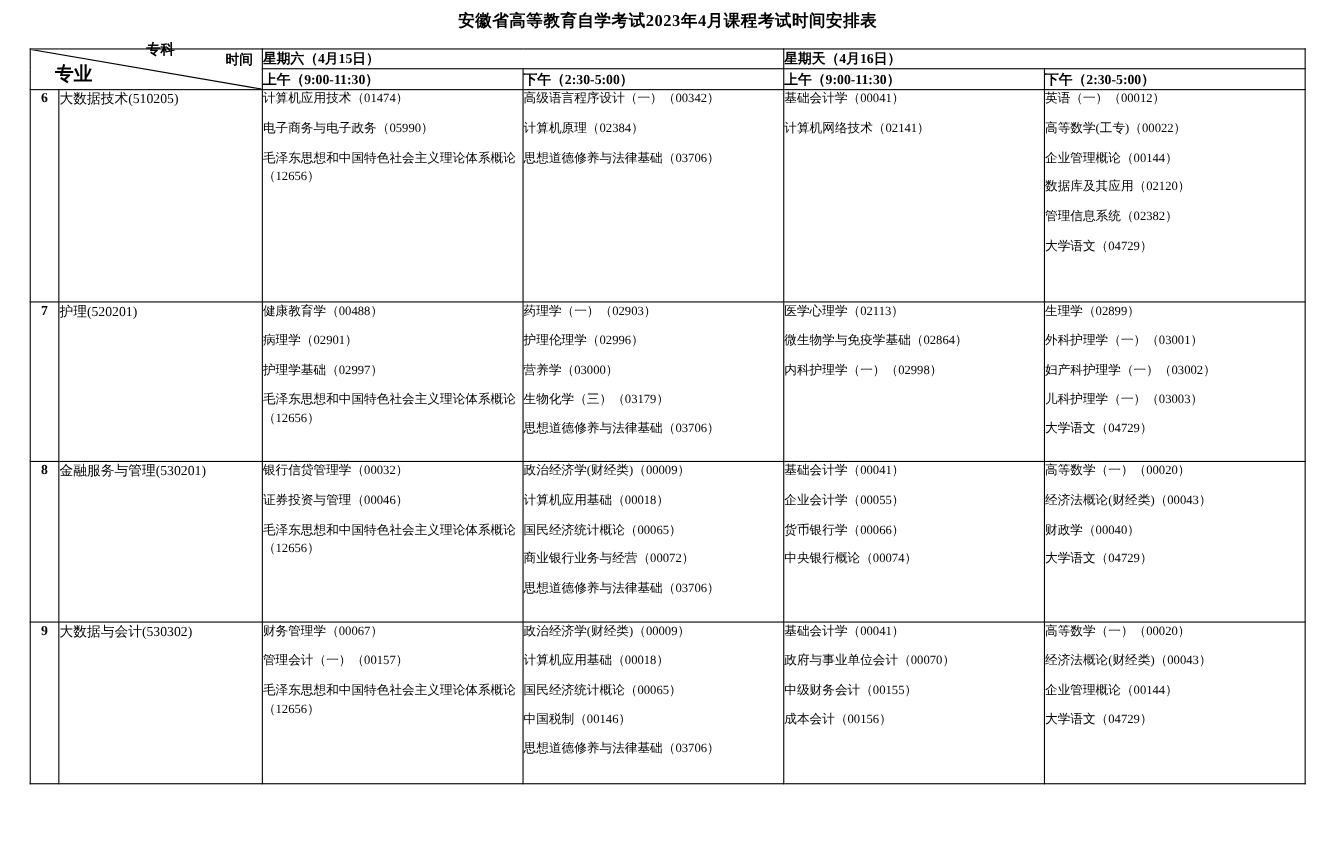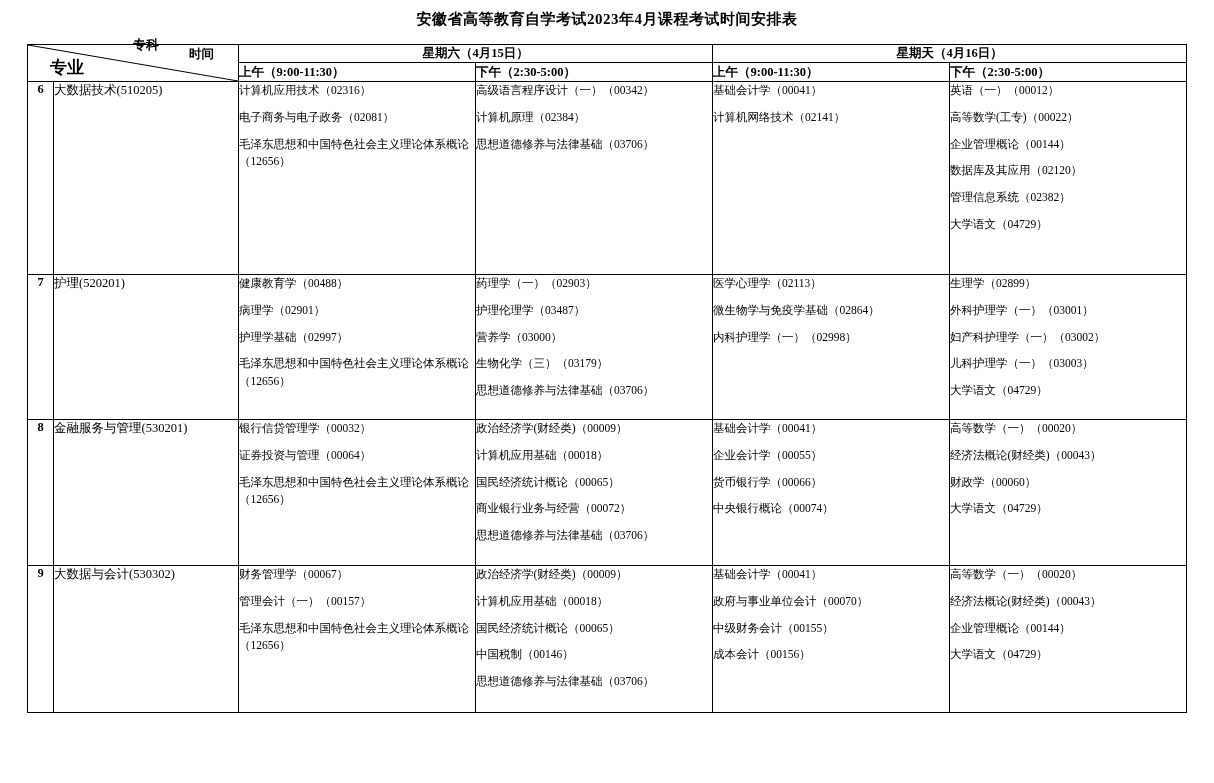"时间" .corner .lbl-time { right: 24px -> 8px }
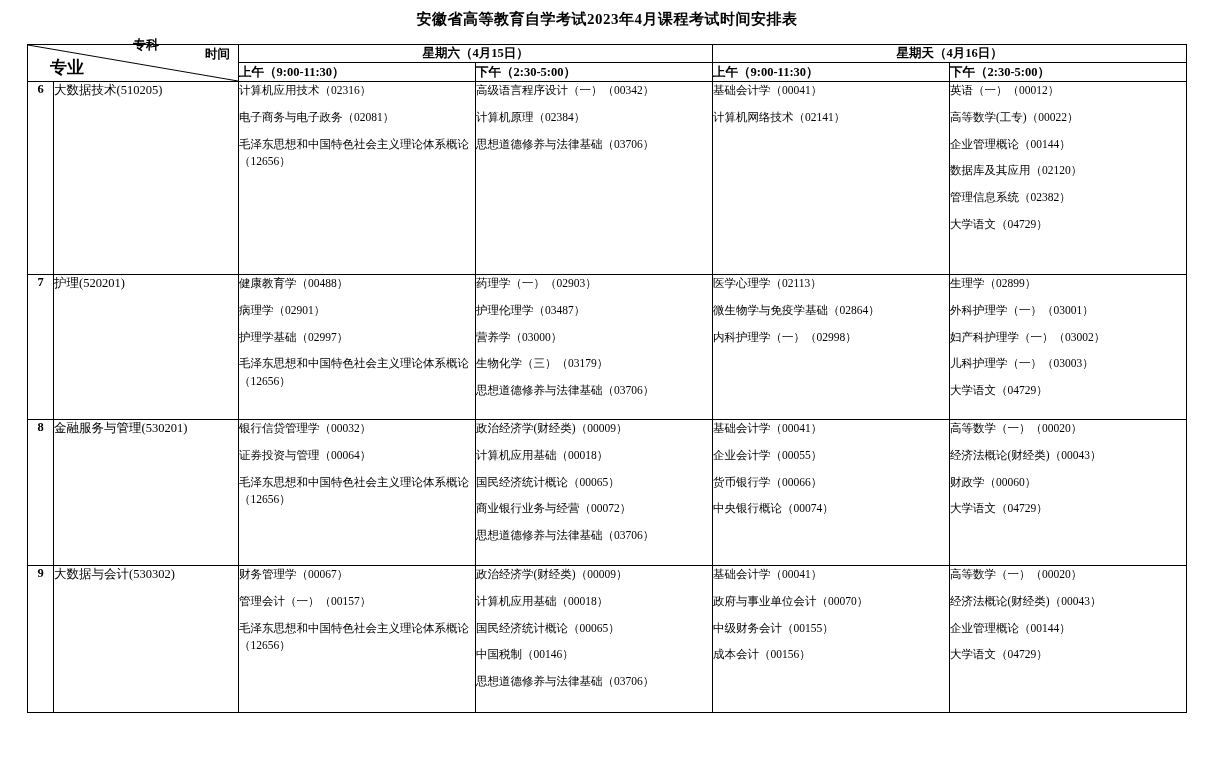"星期六（4月15日）" .hdr-day { text-align: center -> left }
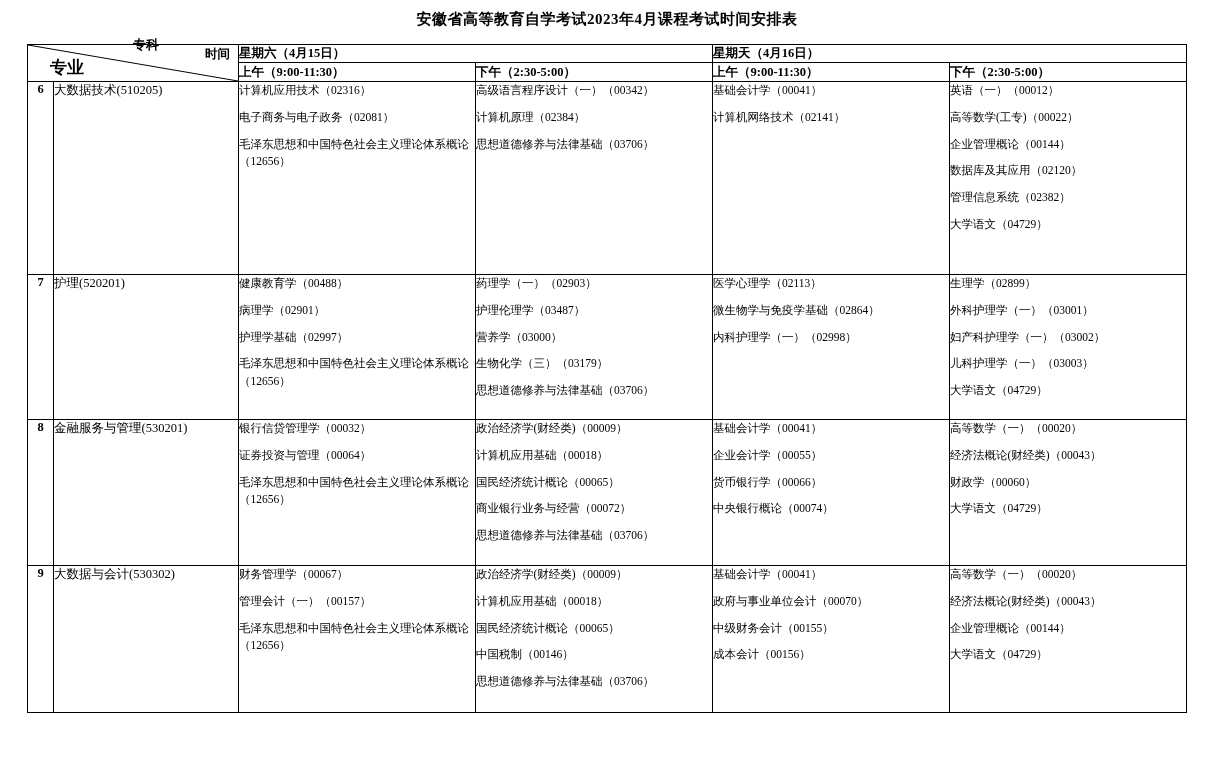"计算机应用技术（02316）" div.course { text: 02316 -> 01474 }
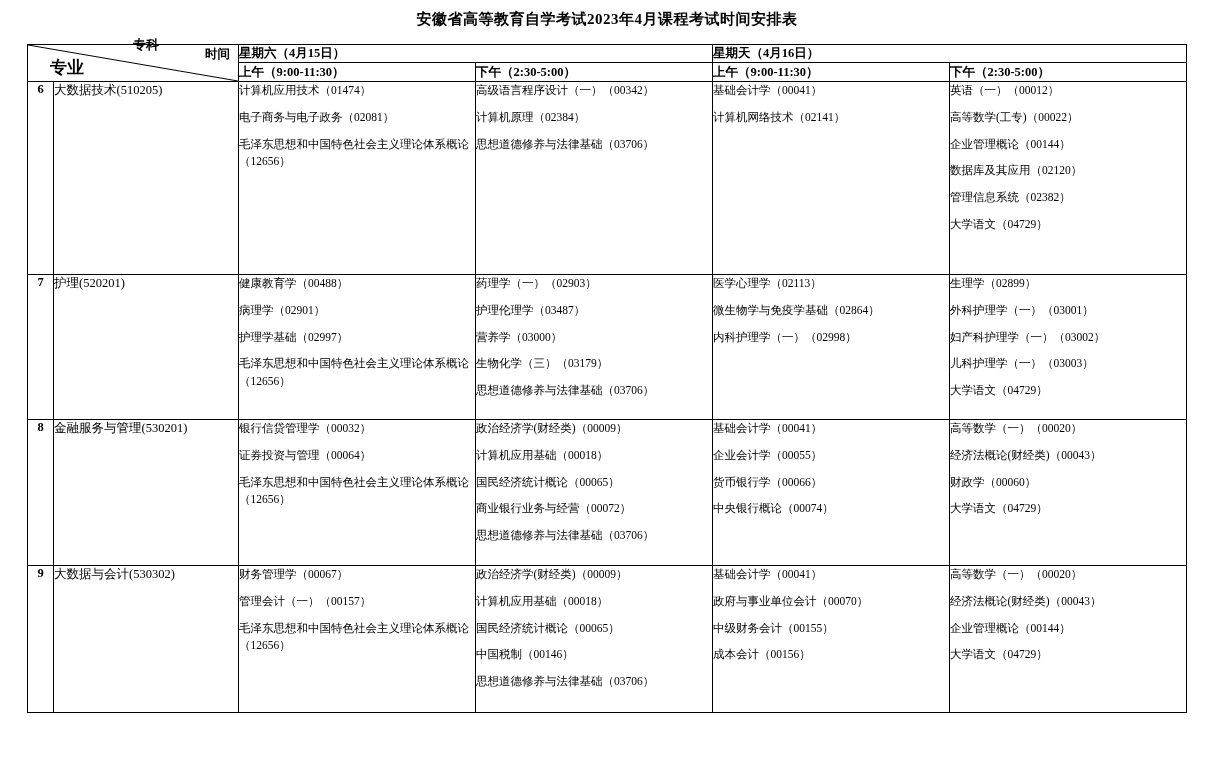"电子商务与电子政务（02081）" div.course { text: 02081 -> 05990 }
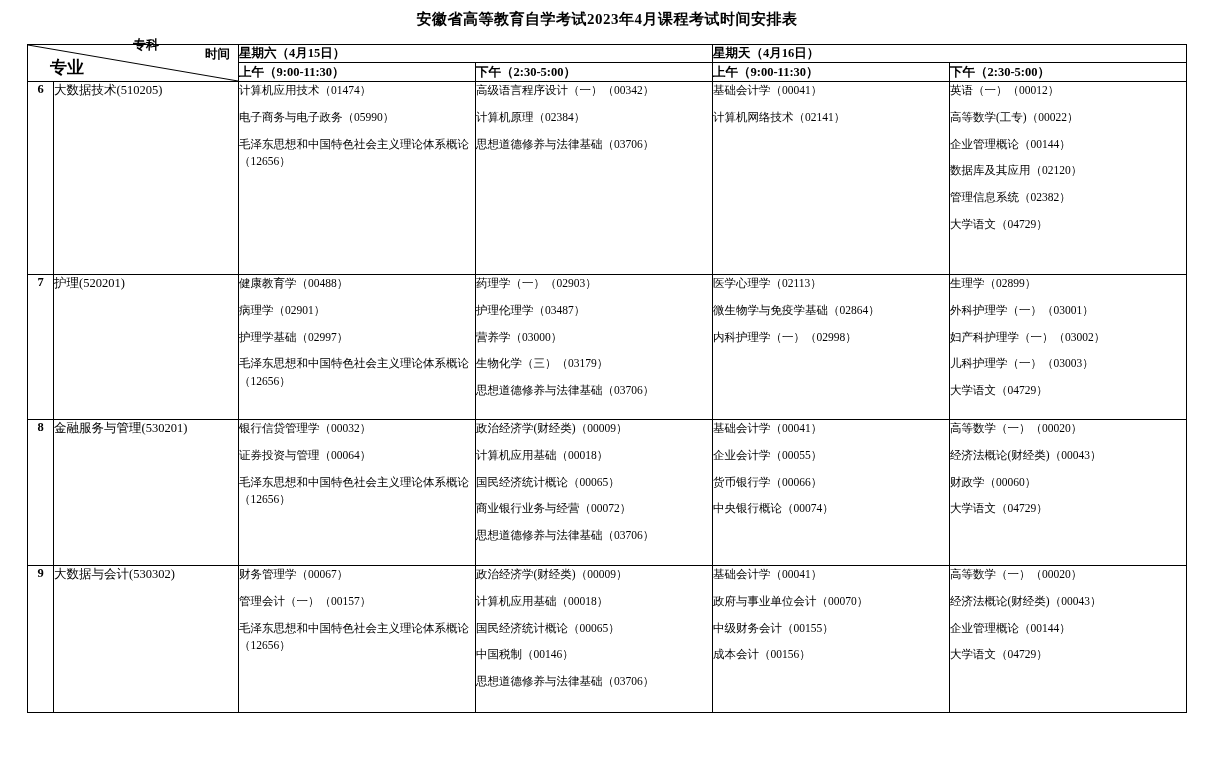"护理伦理学（03487）" div.course { text: 03487 -> 02996 }
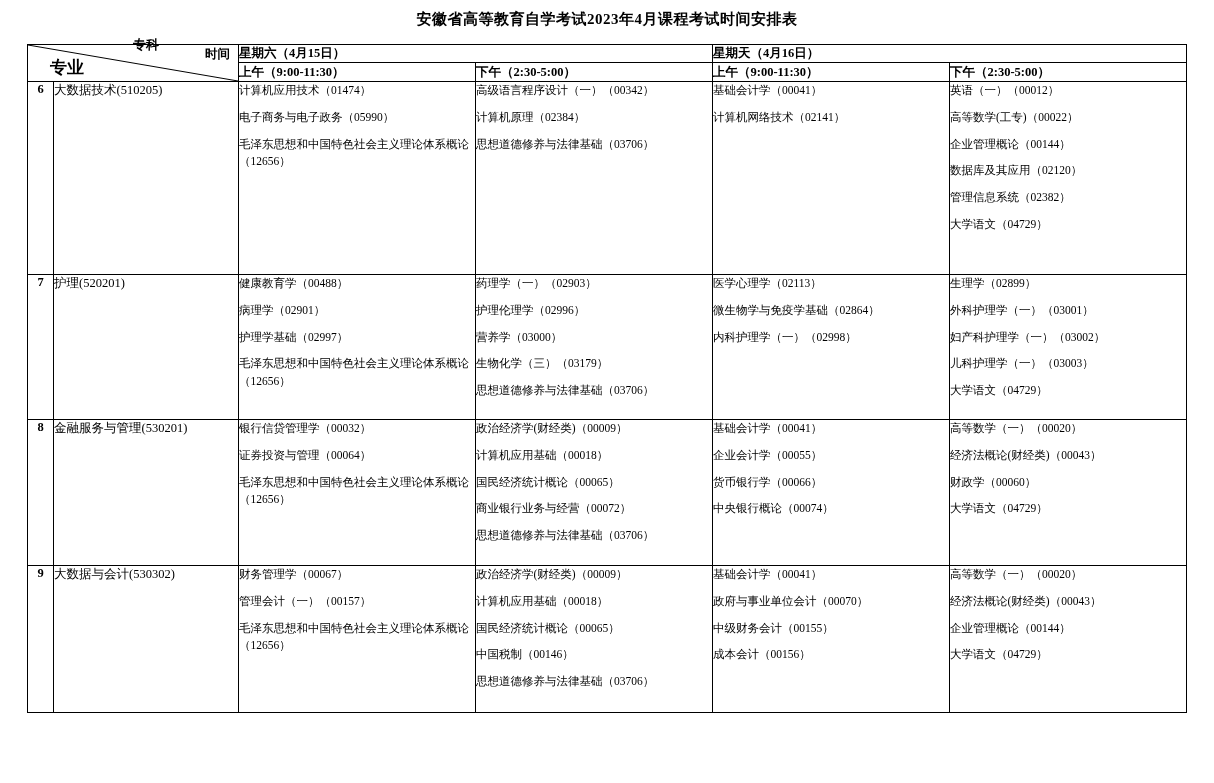"证券投资与管理（00064）" div.course { text: 00064 -> 00046 }
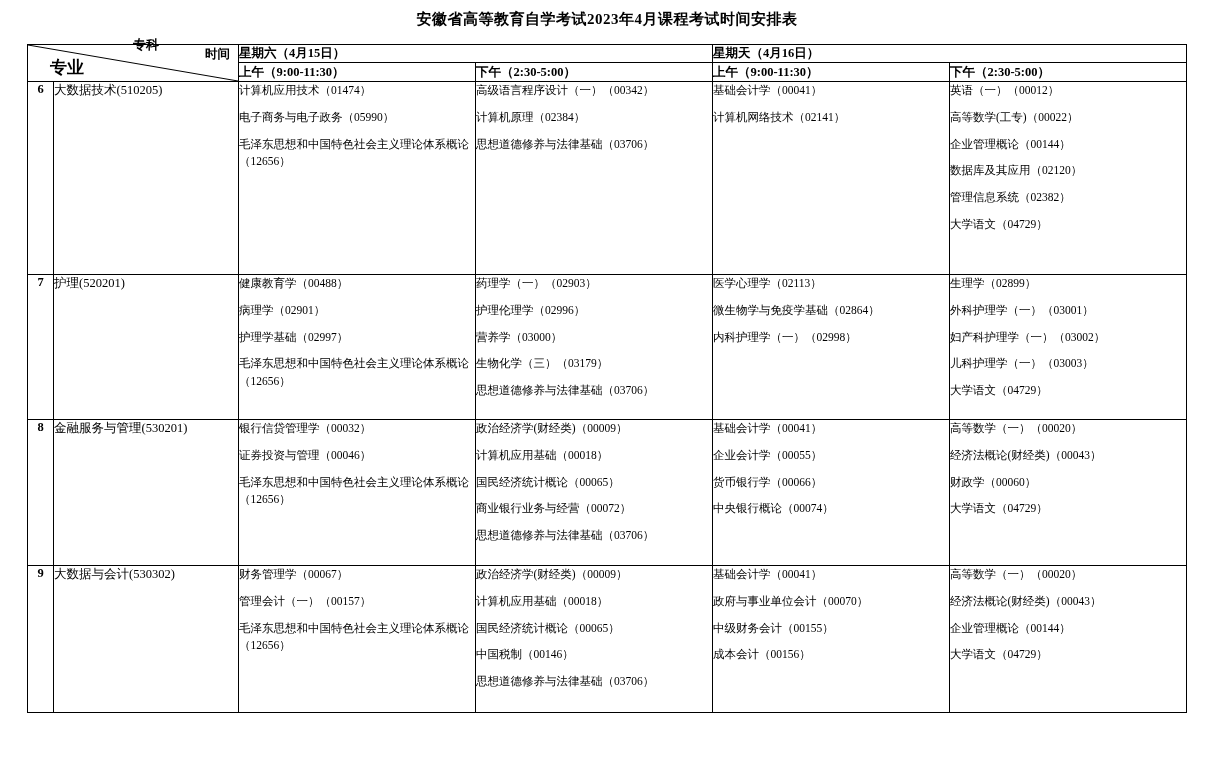"财政学（00060）" div.course { text: 00060 -> 00040 }
